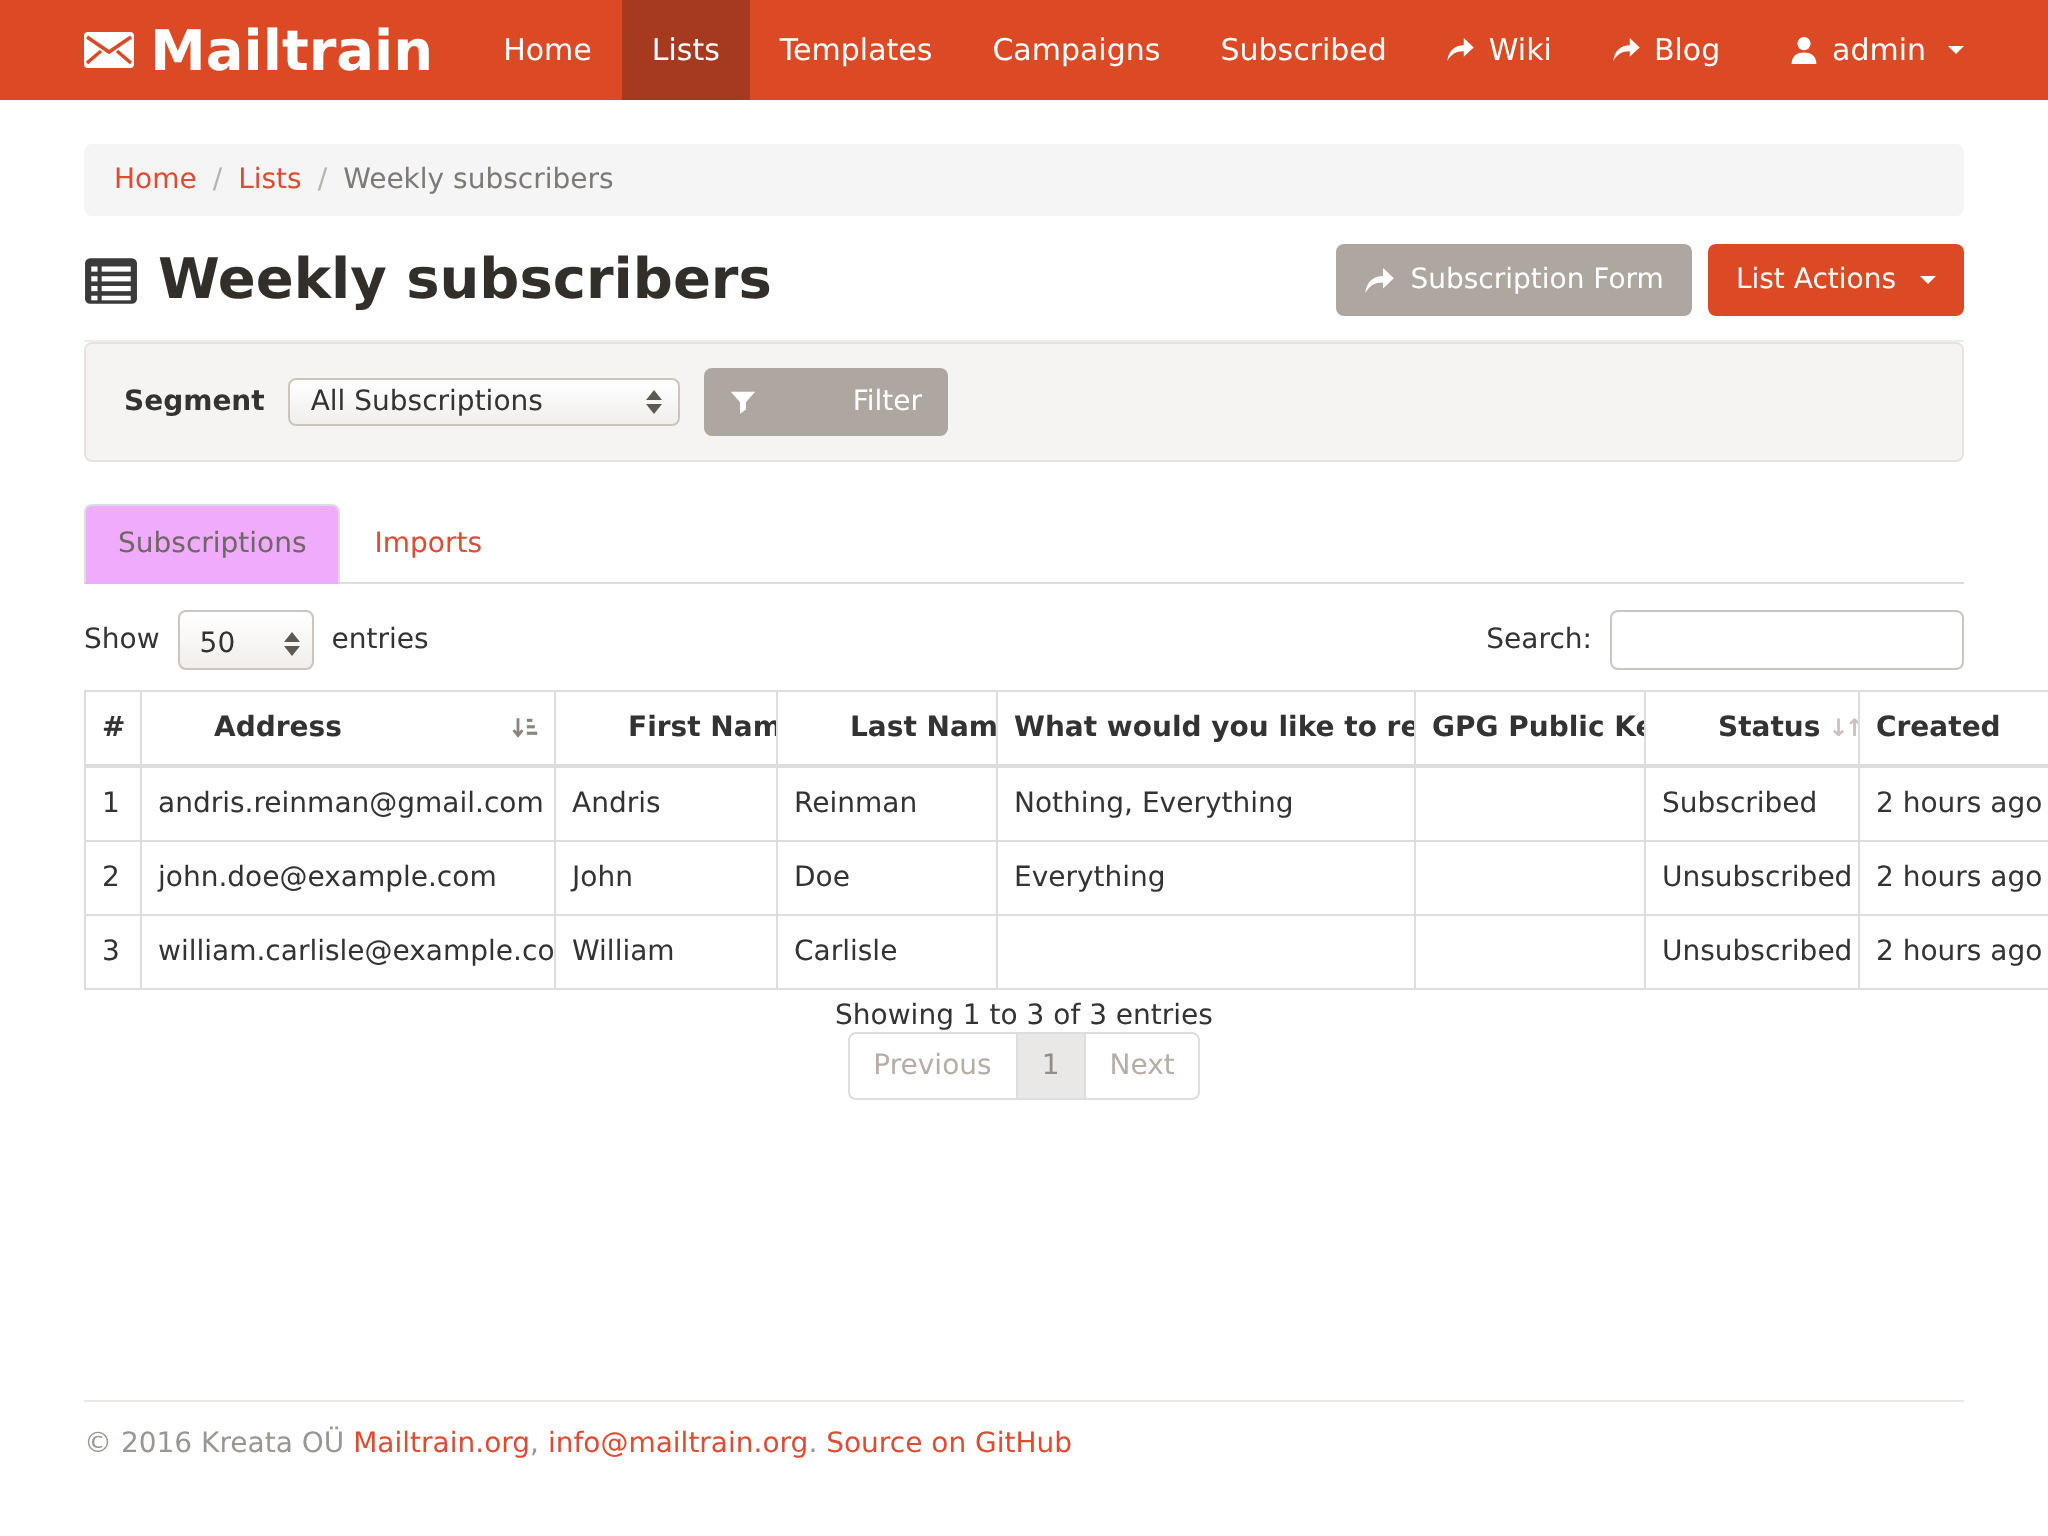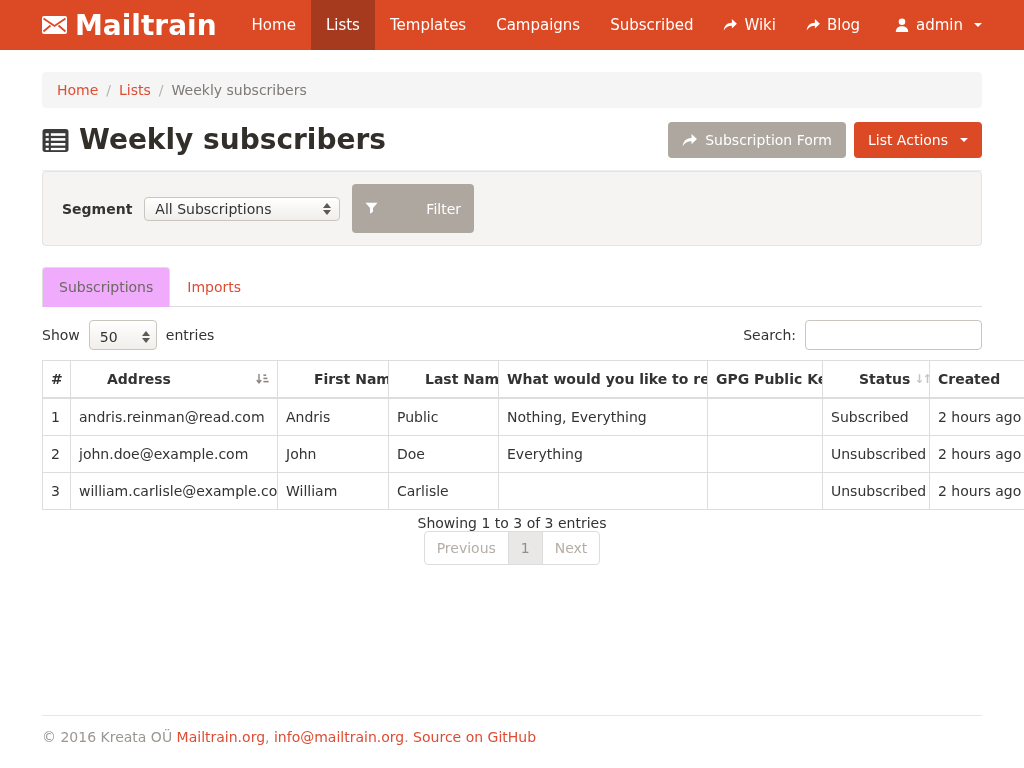"Filter" .btn-filter { height: 49px -> 34px }
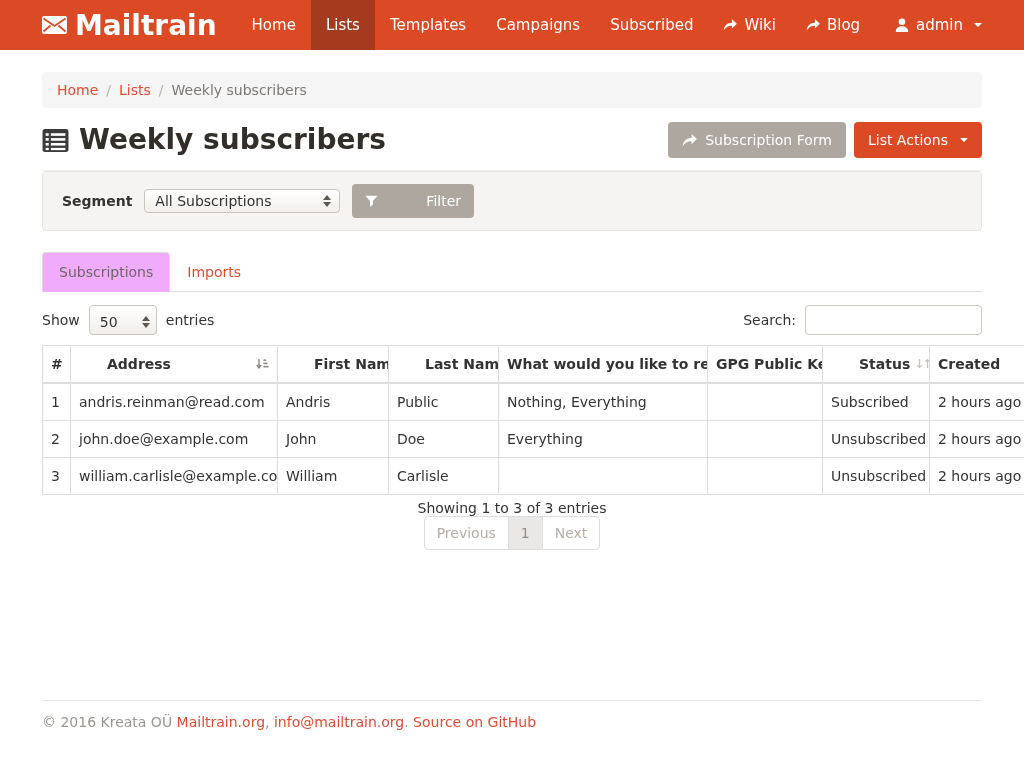"andris.reinman@read.com" td { text: andris.reinman@read.com -> andris.reinman@gmail.com }
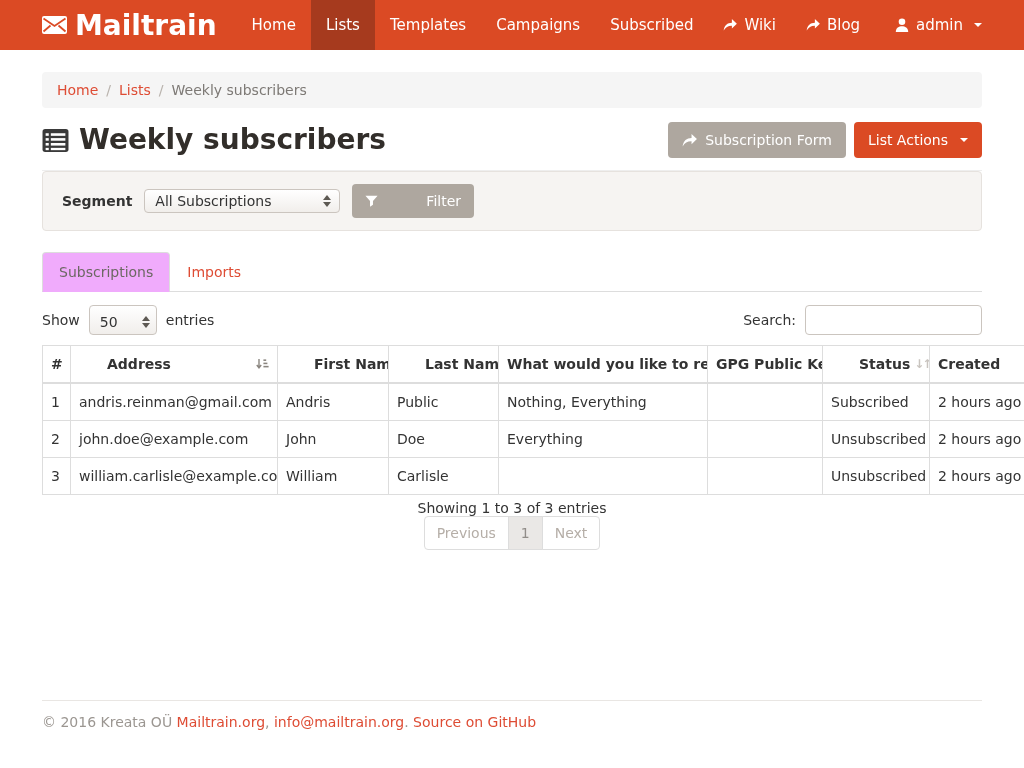"Public" td { text: Public -> Reinman }
